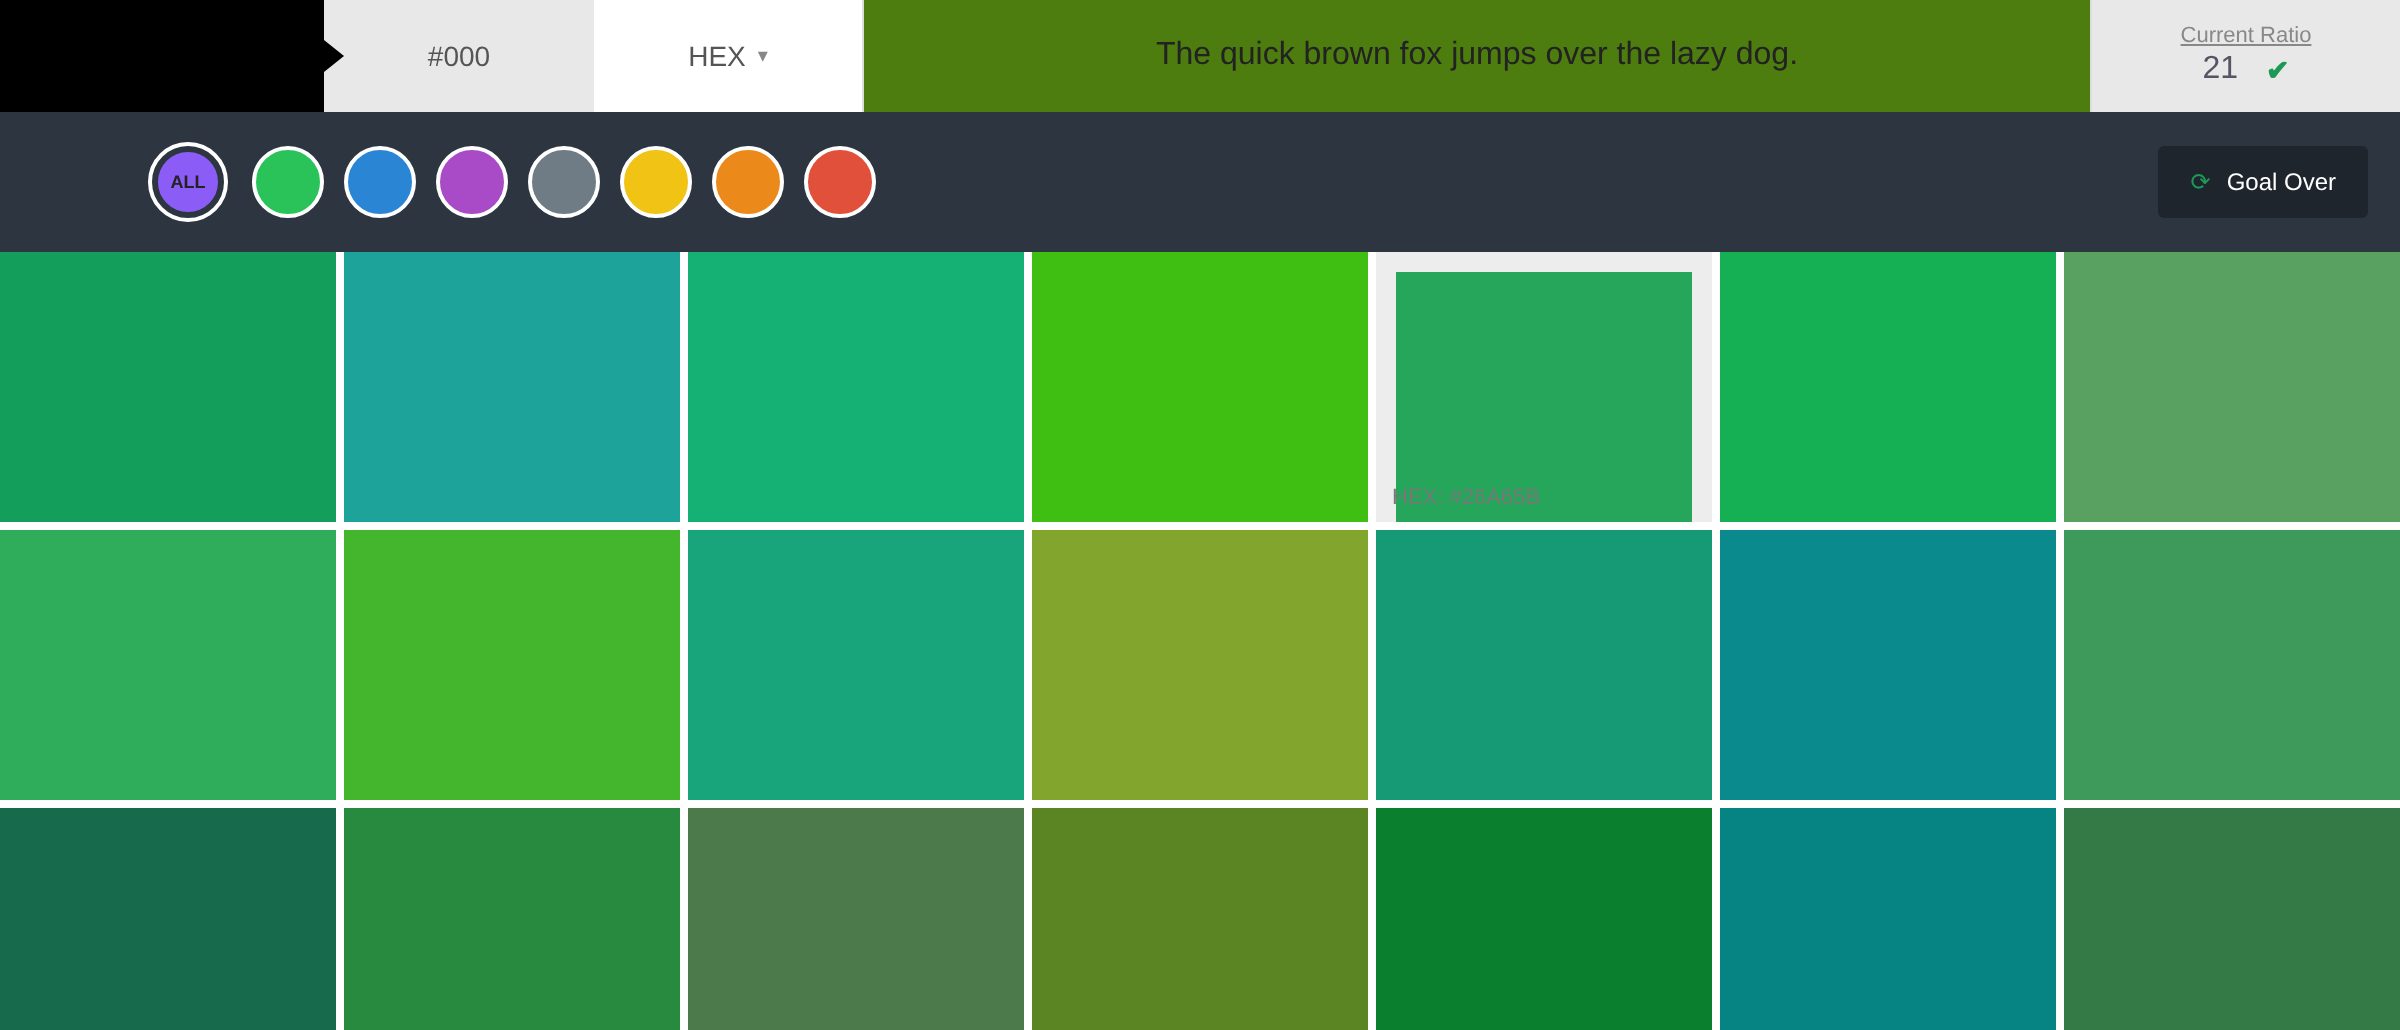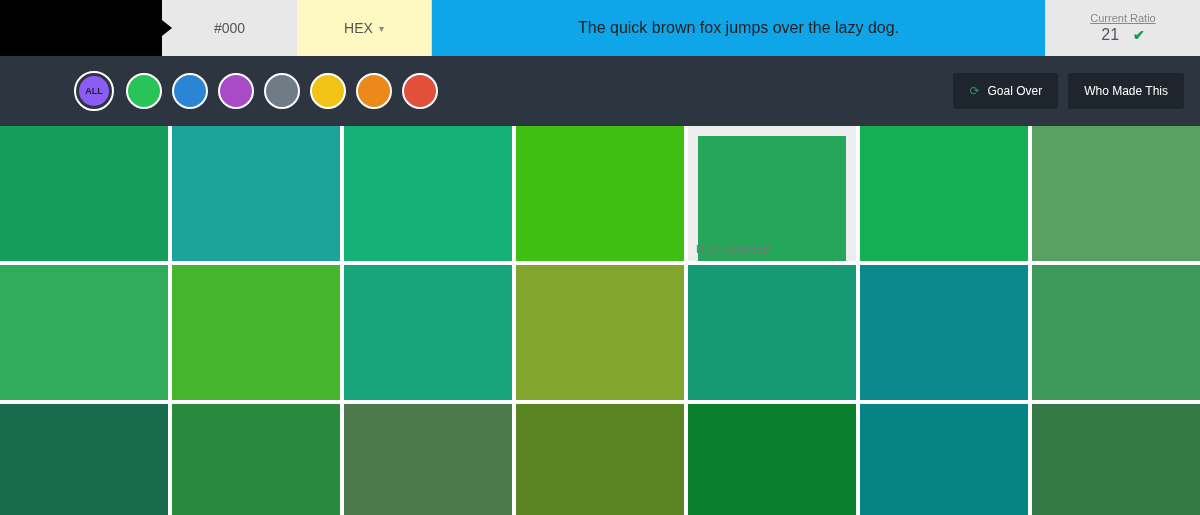"HEX" .format-select { background: #fef9c3 -> #ffffff }
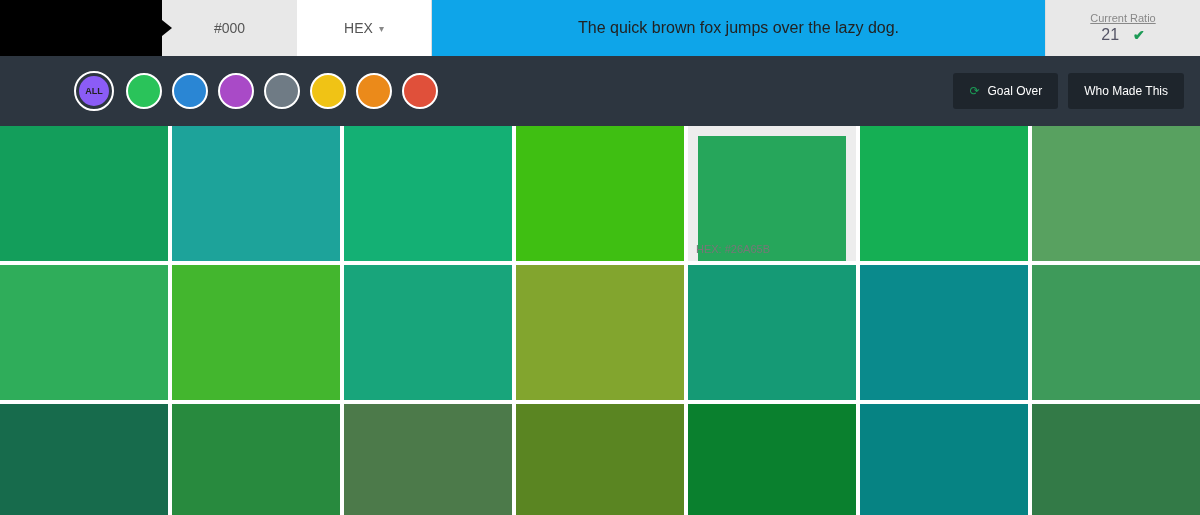"The quick brown fox jumps" .sample-text { background: #0ea5e9 -> #4d7c0f }
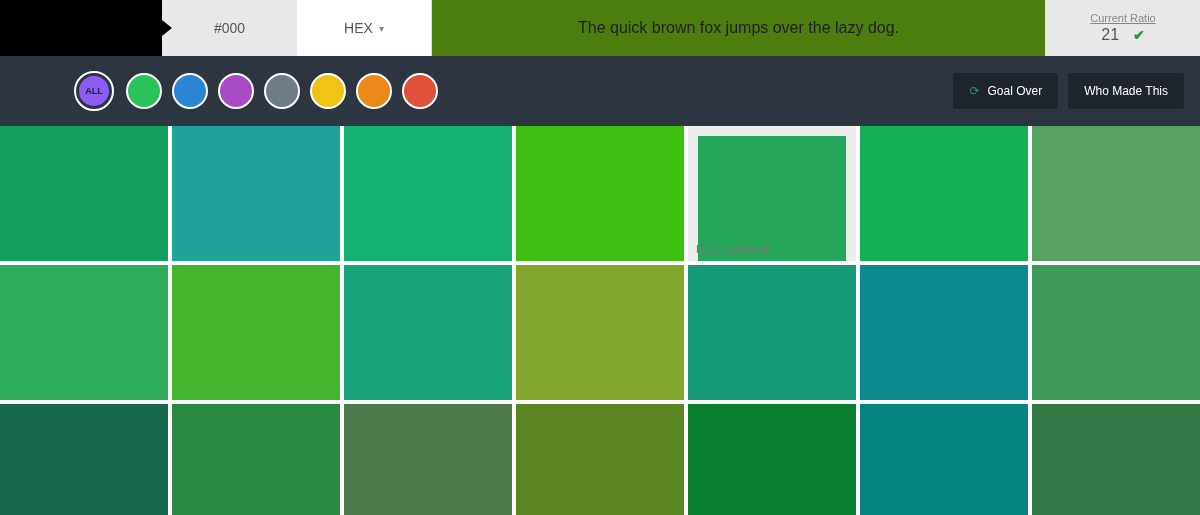"Who Made This" button.action-btn { html: <button> <span>Who Made This</span> </button> -> none }
